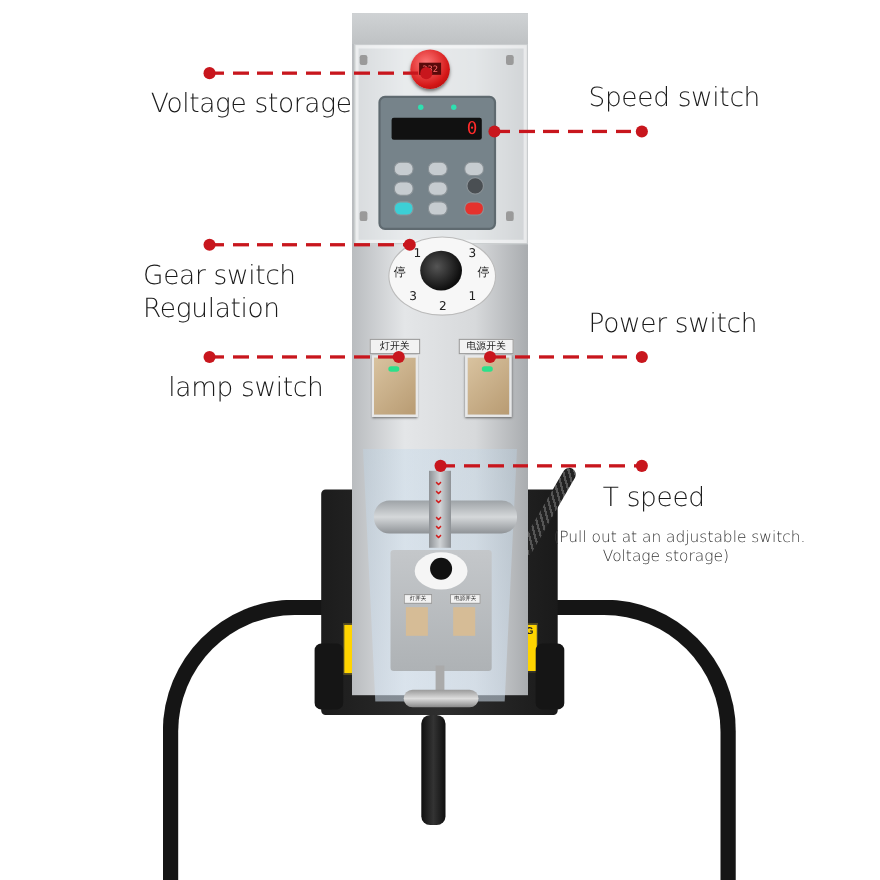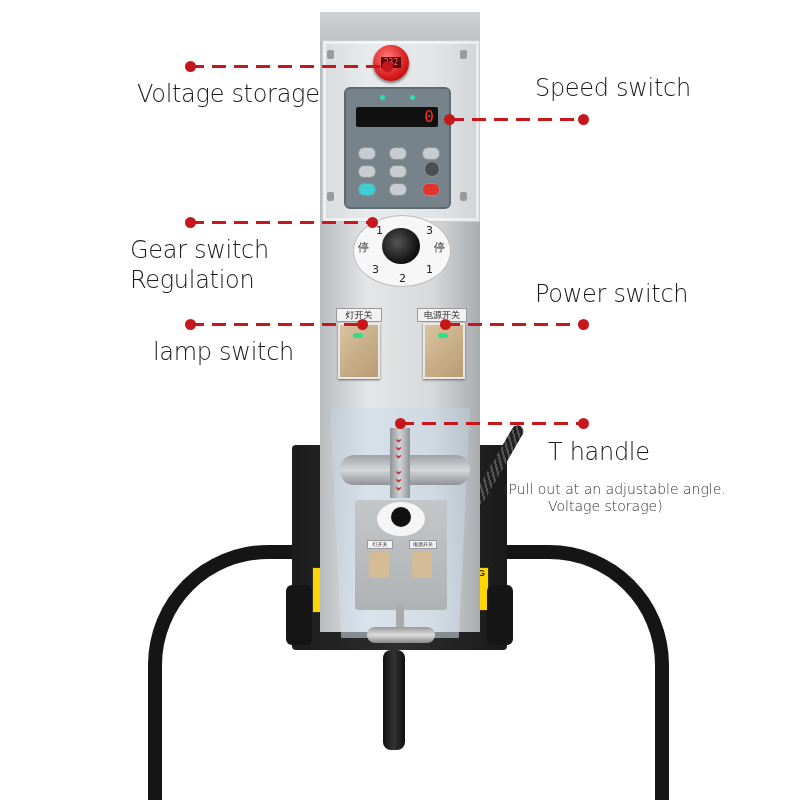"T handle" div.label { text: handle -> speed }
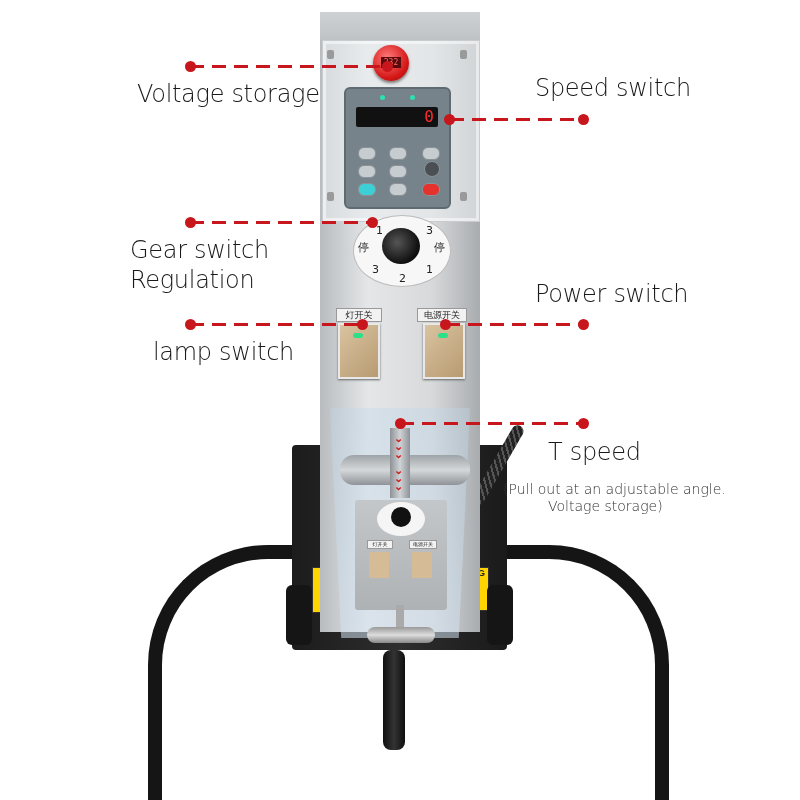"(Pull out at an adjustable" div.label { text: angle -> switch }
